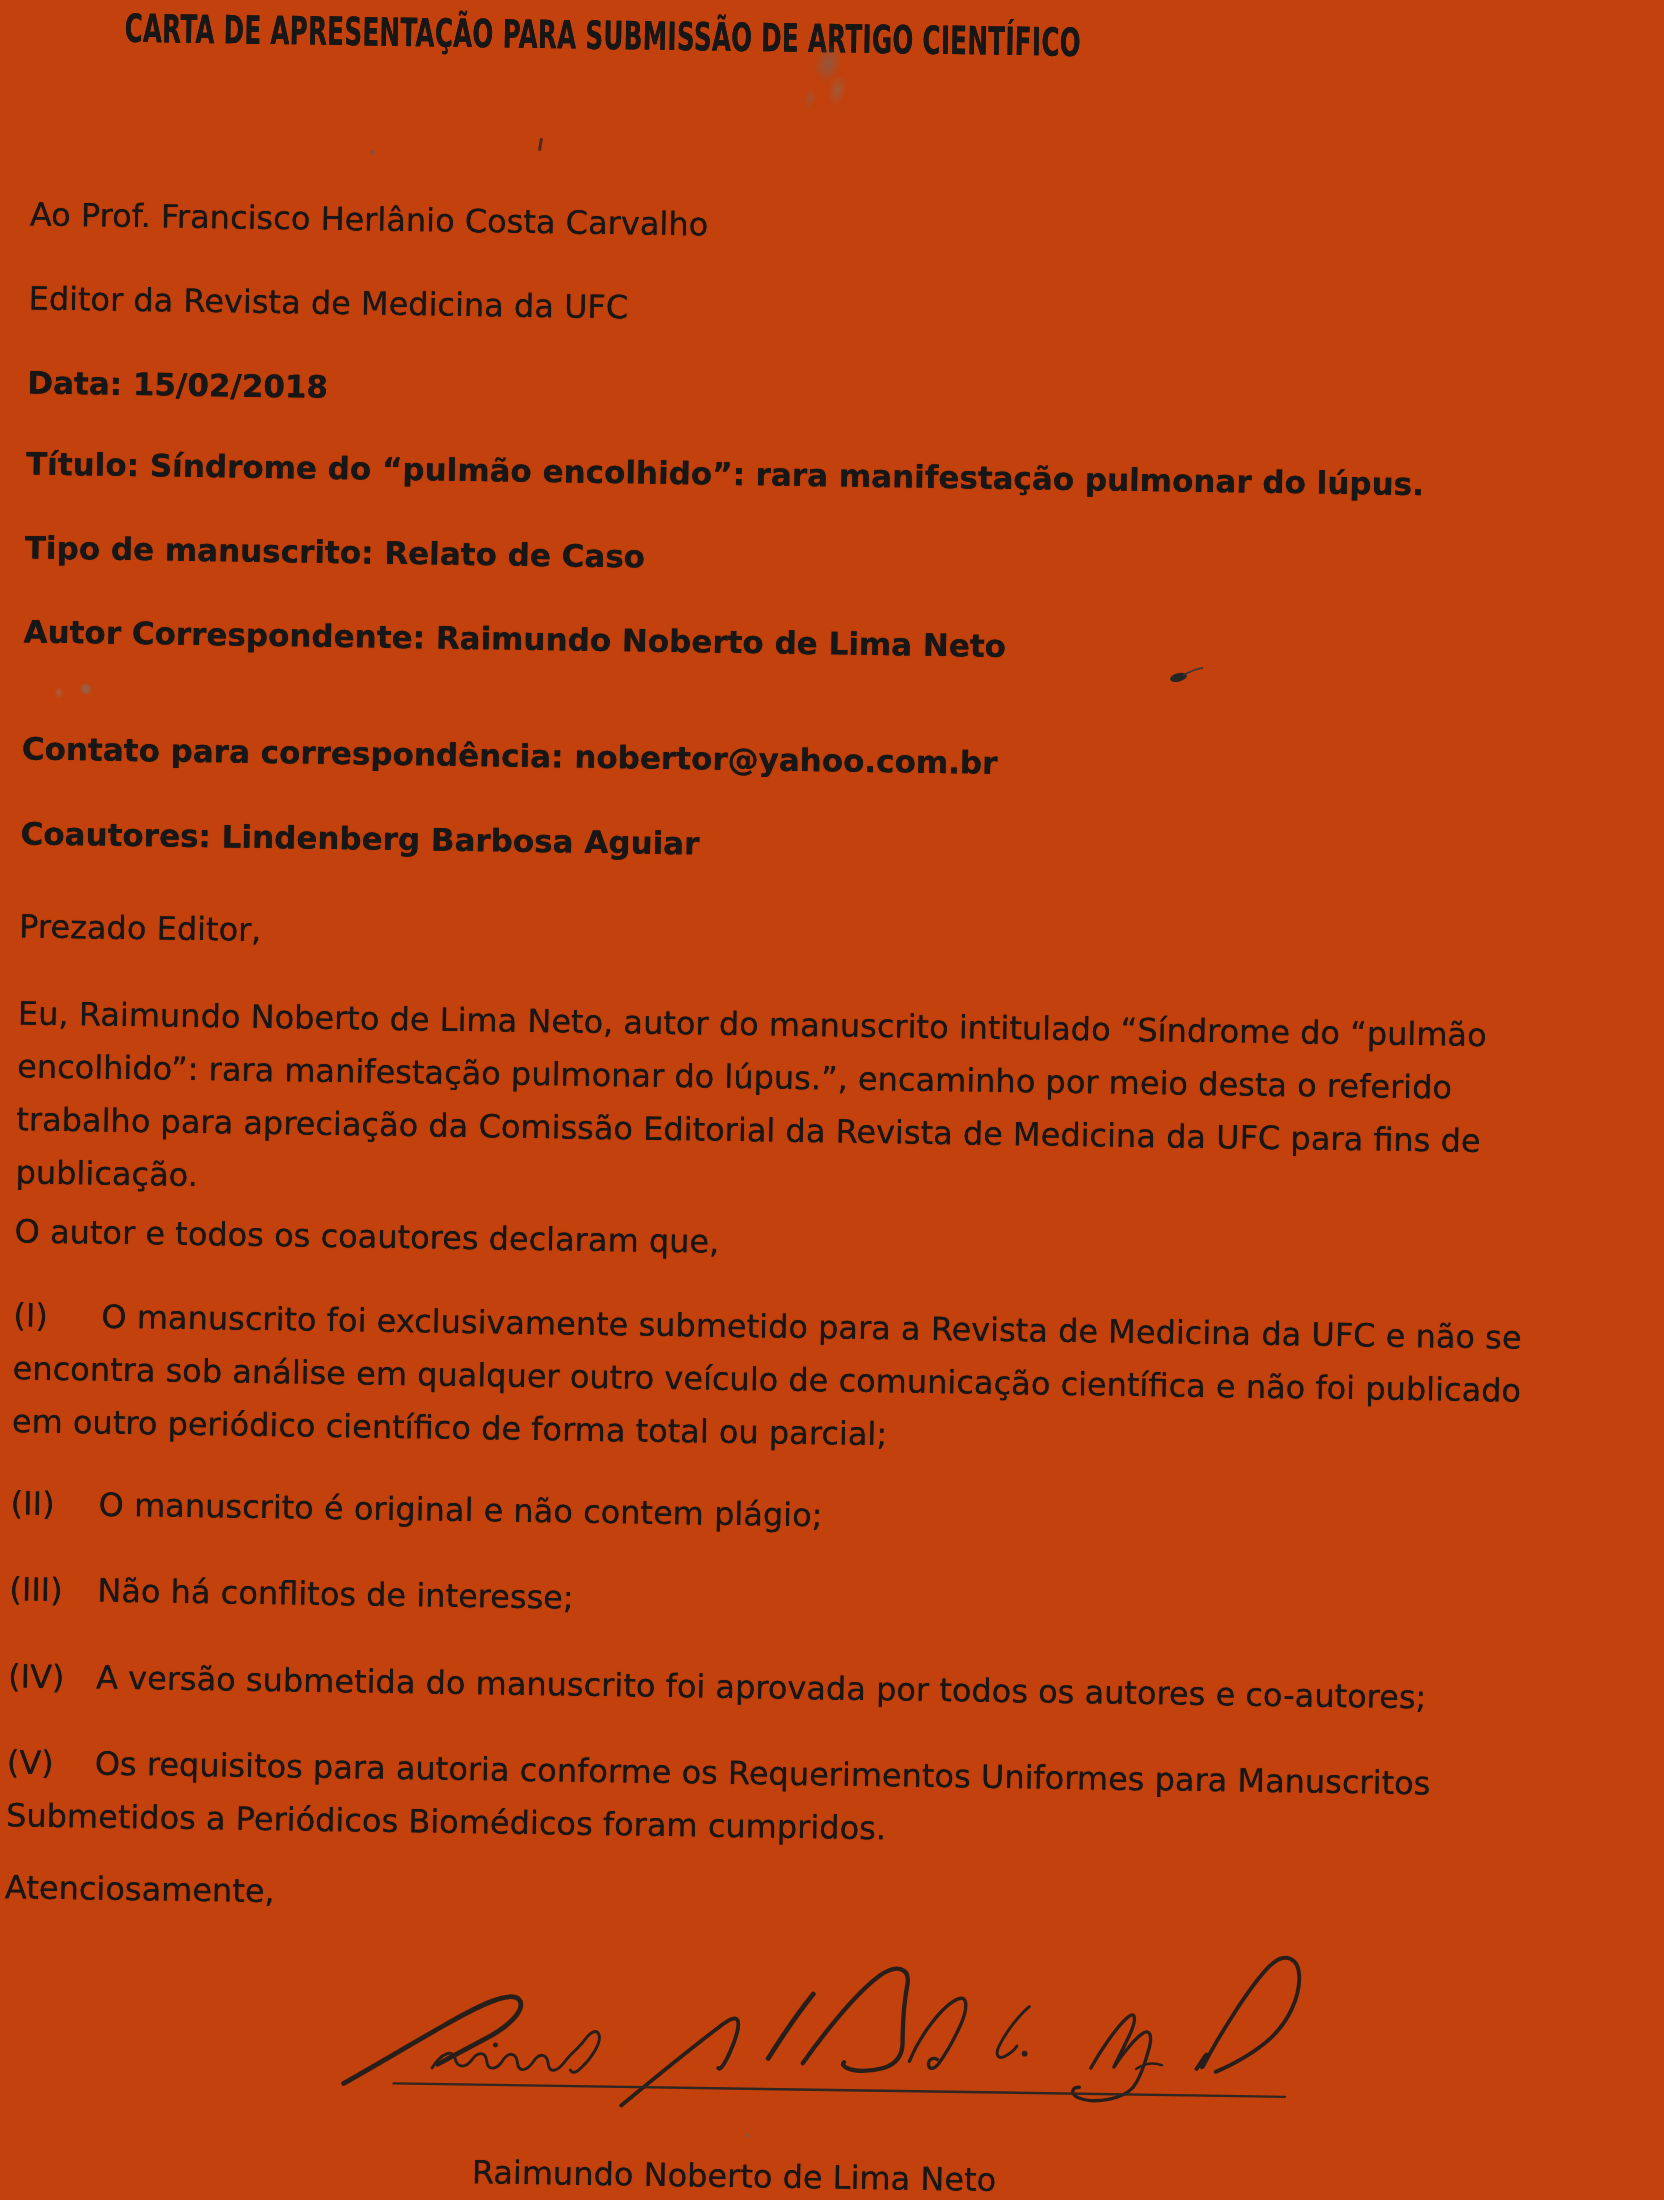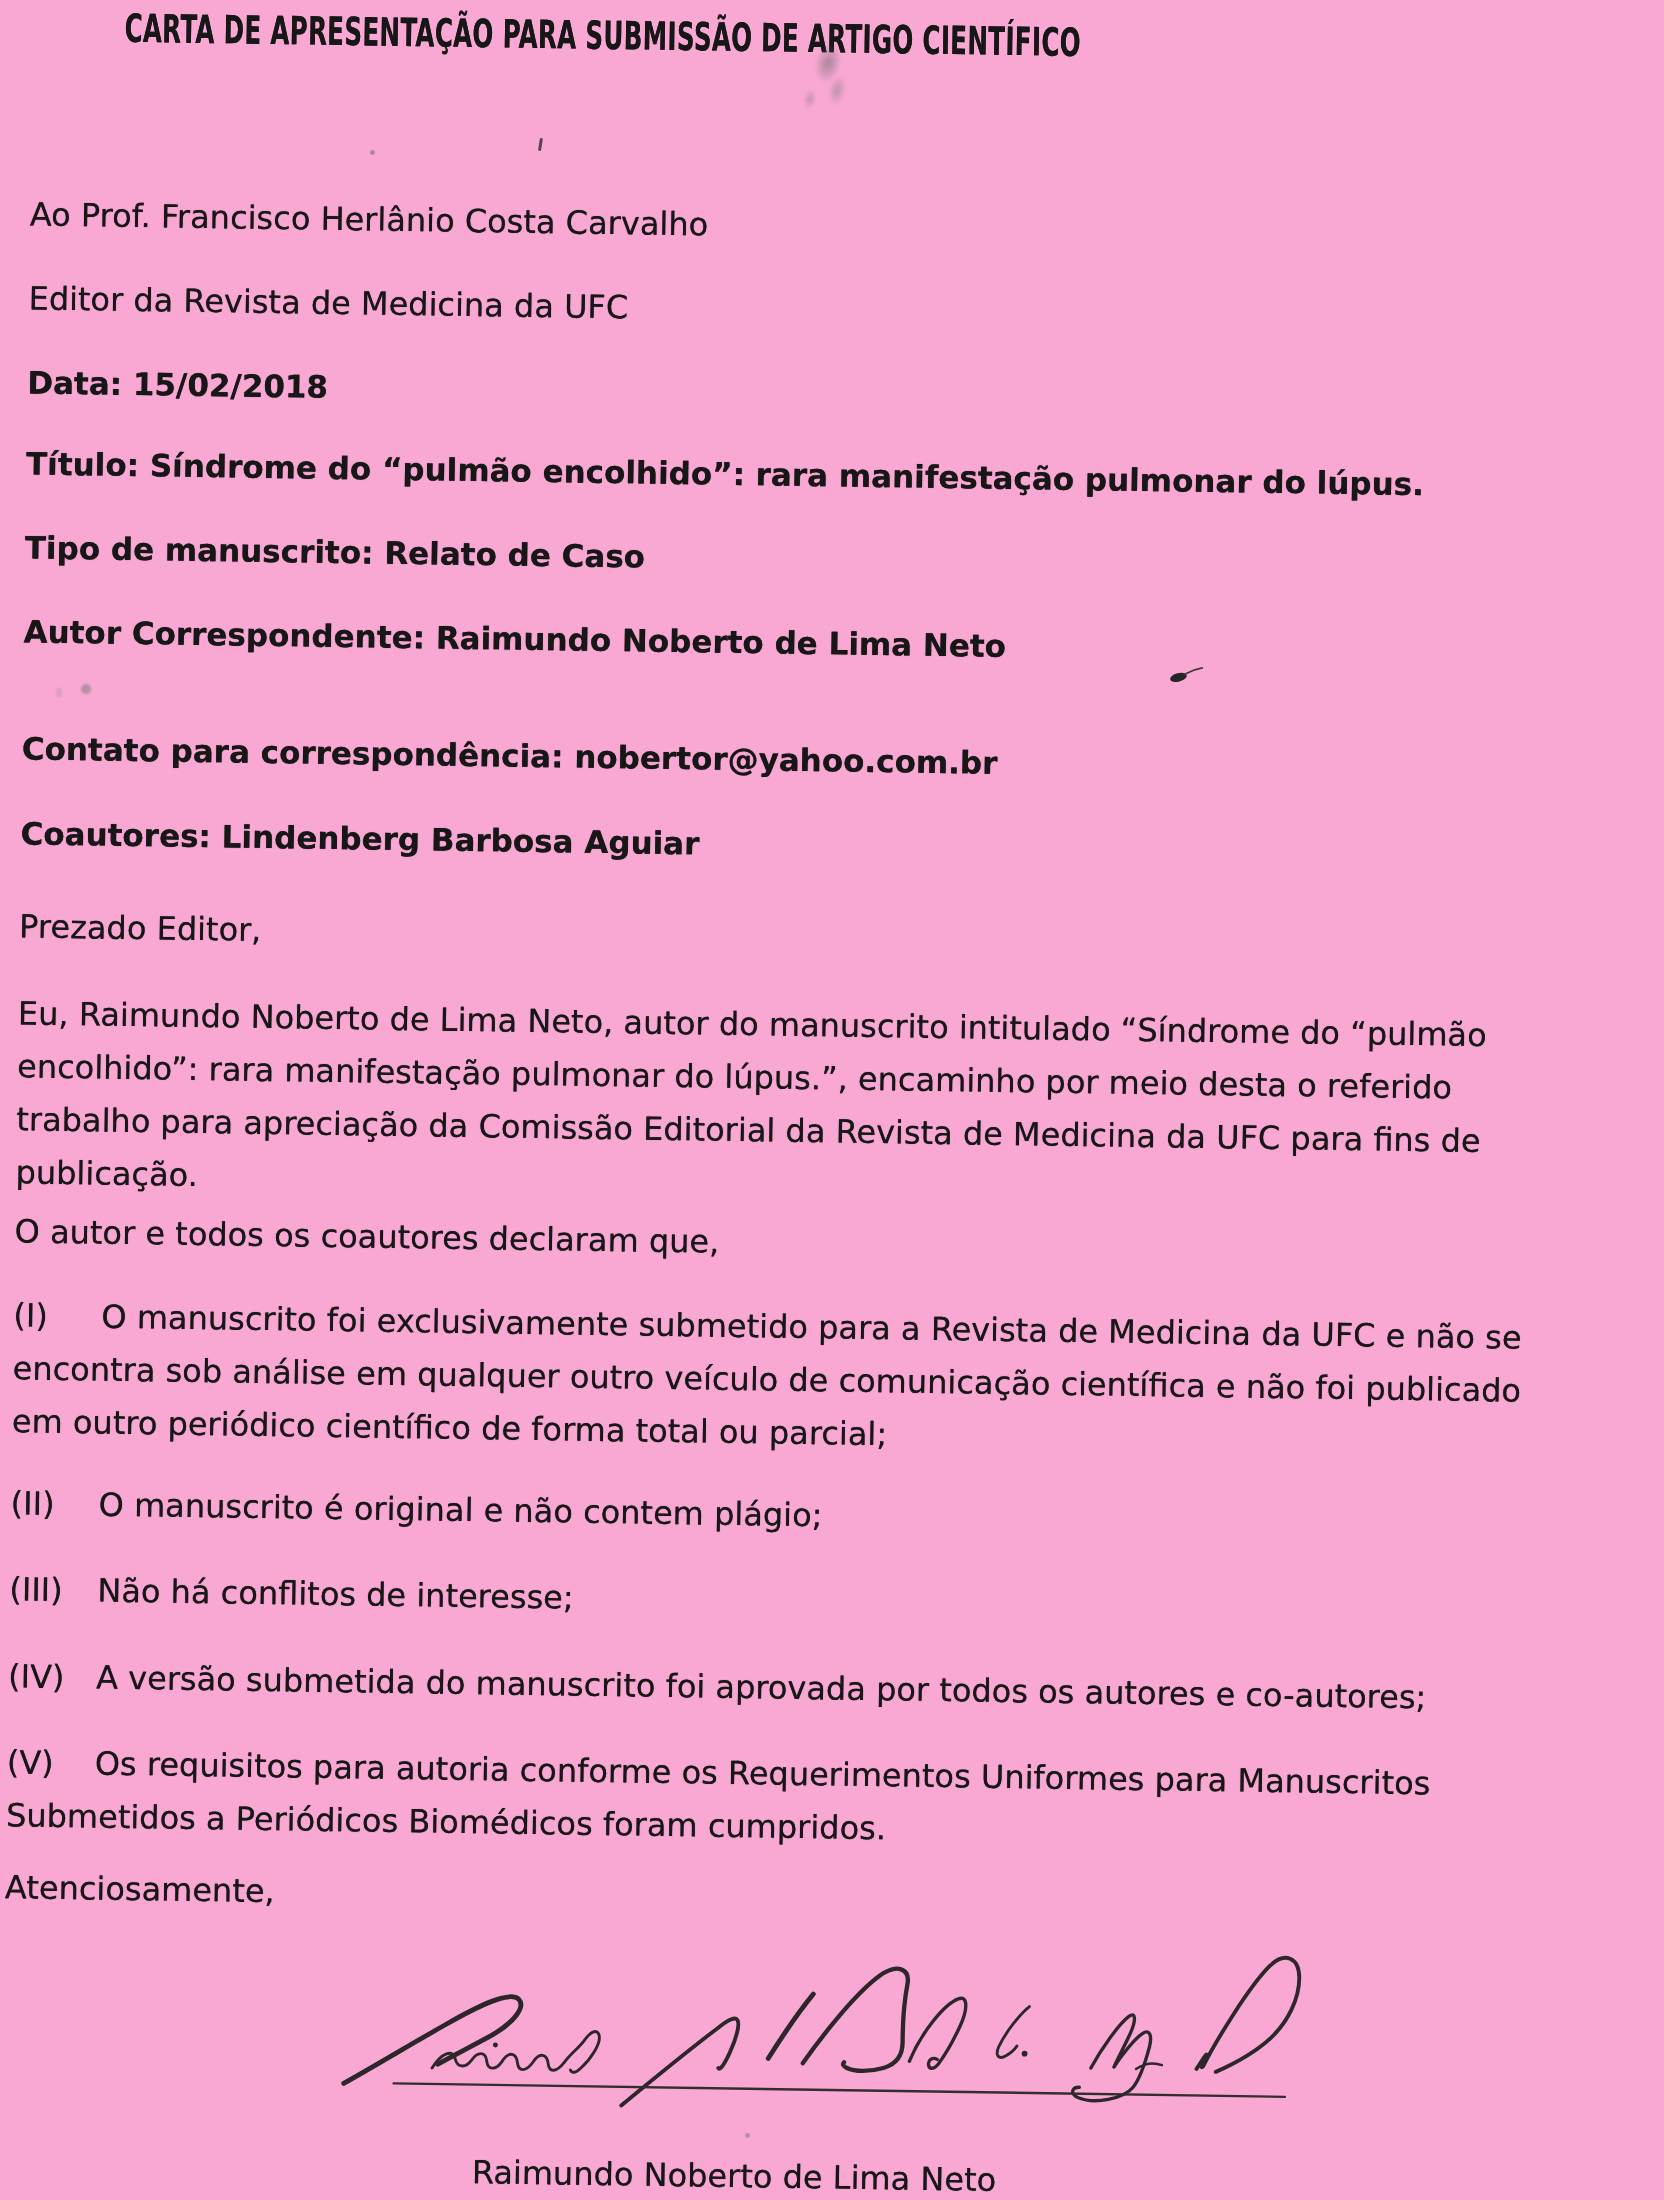"CARTA DE APRESENTAÇÃO PARA SUBMISSÃO" .page { background: #f9a8d4 -> #c2410c }
